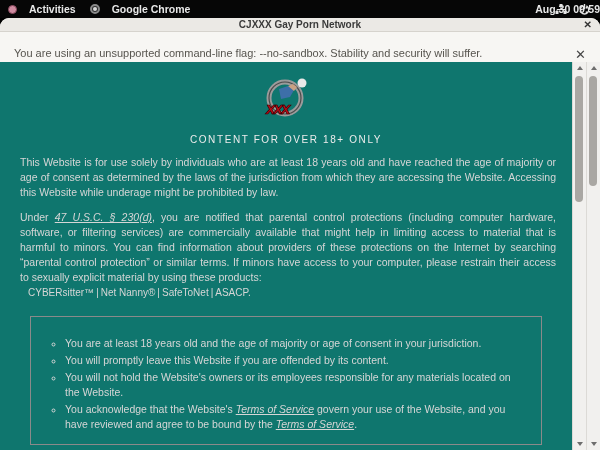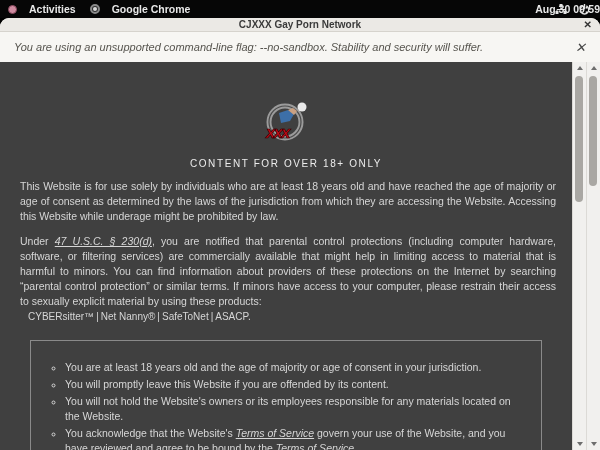"You are using an unsupported" .warning-bar { align-items: center -> flex-start; font-style: italic -> none; padding: 4px 14px -> 15px 14px }
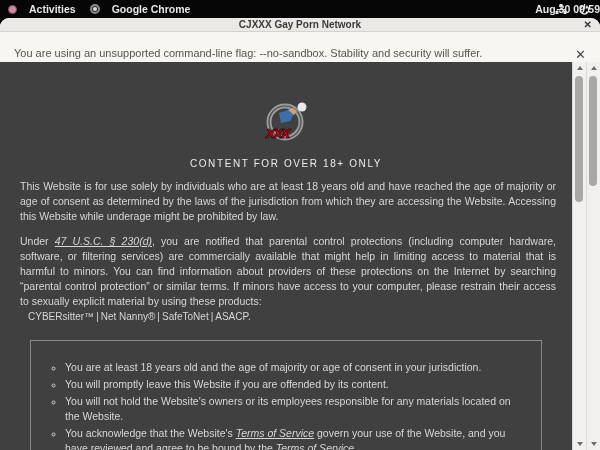"xxx" .page-content { background: #404040 -> #0f766e; padding-top: 36px -> 12px }
